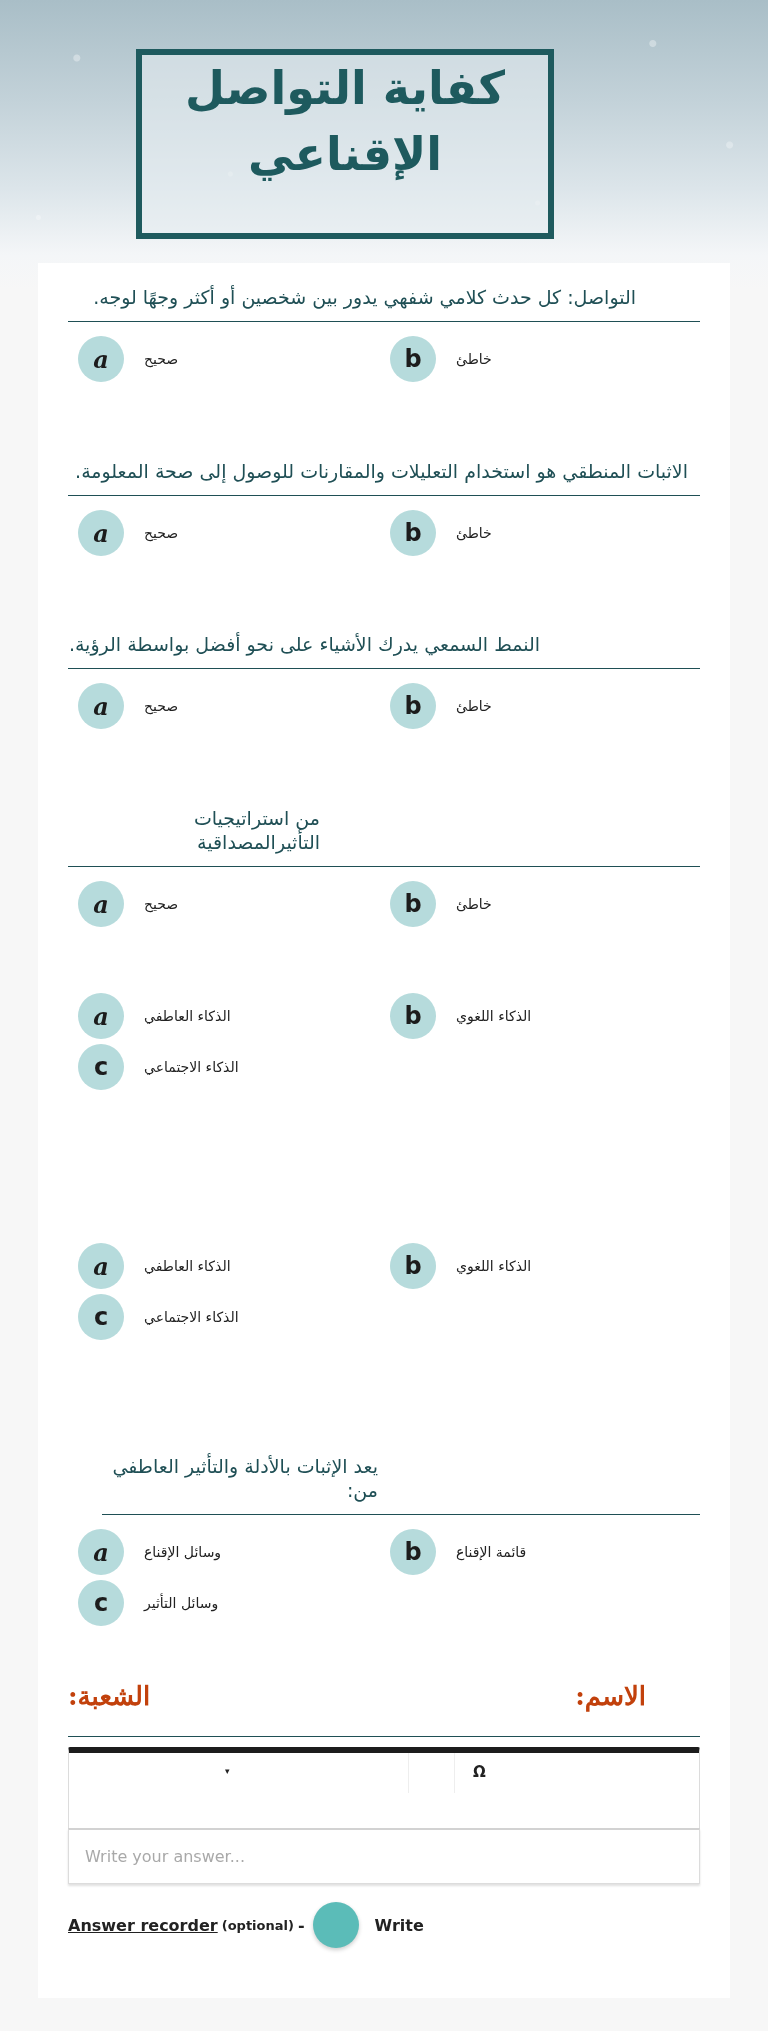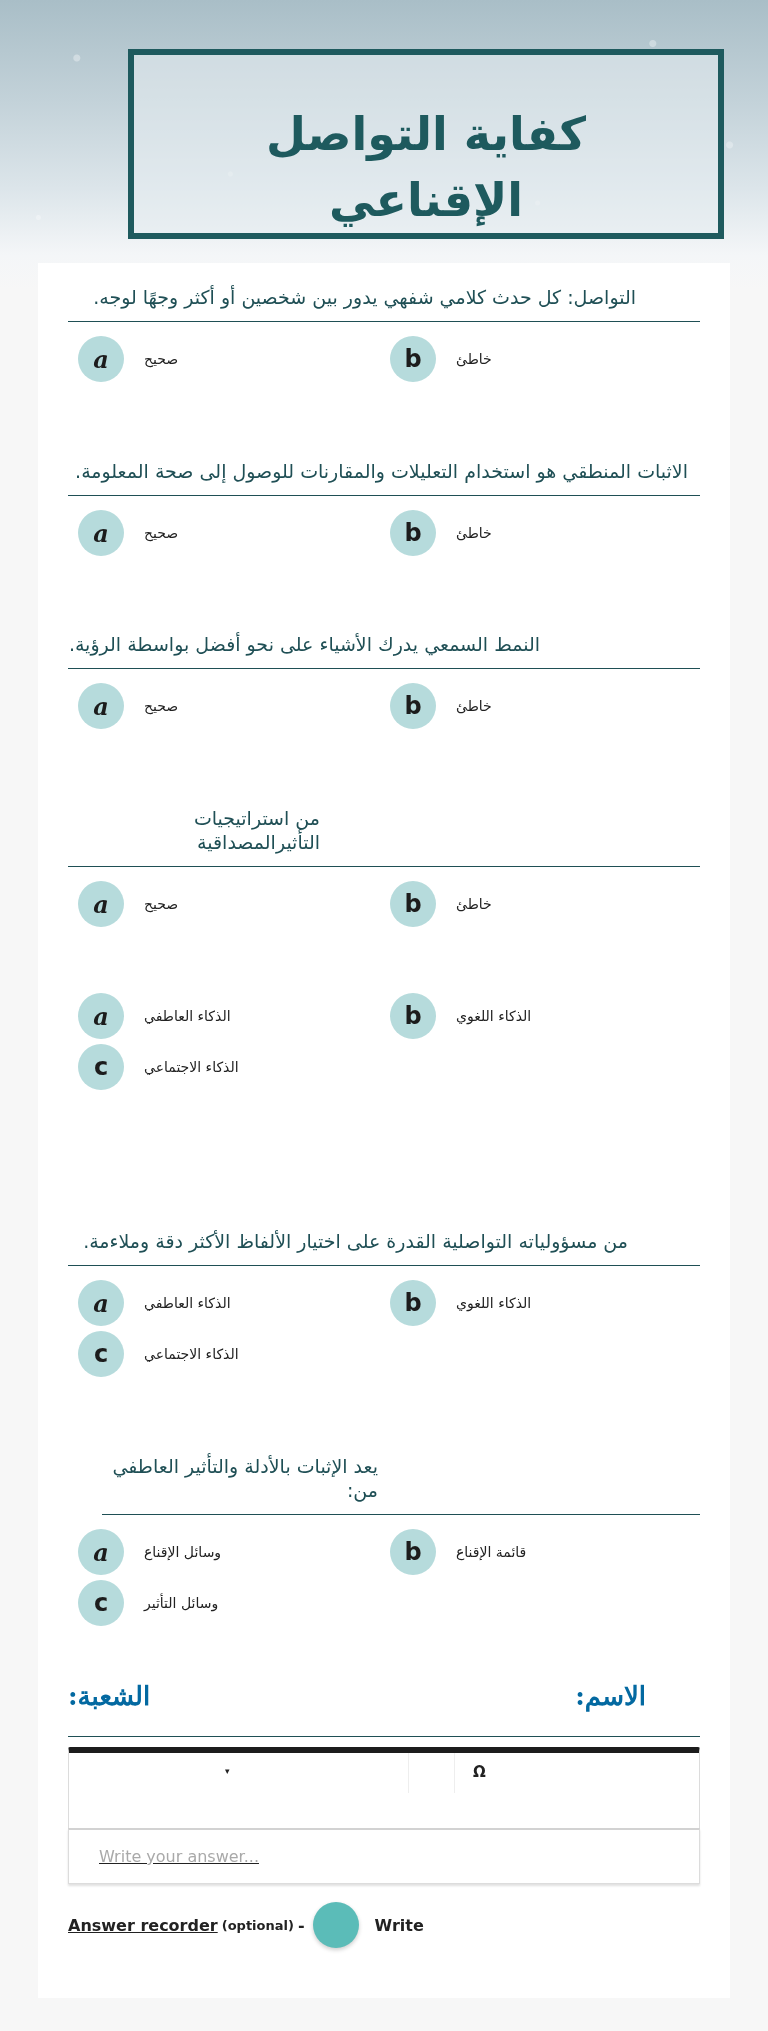"كفاية التواصل الإقناعي" .title-box { align-items: flex-end -> flex-start; left: 128px -> 136px; width: 596px -> 418px }
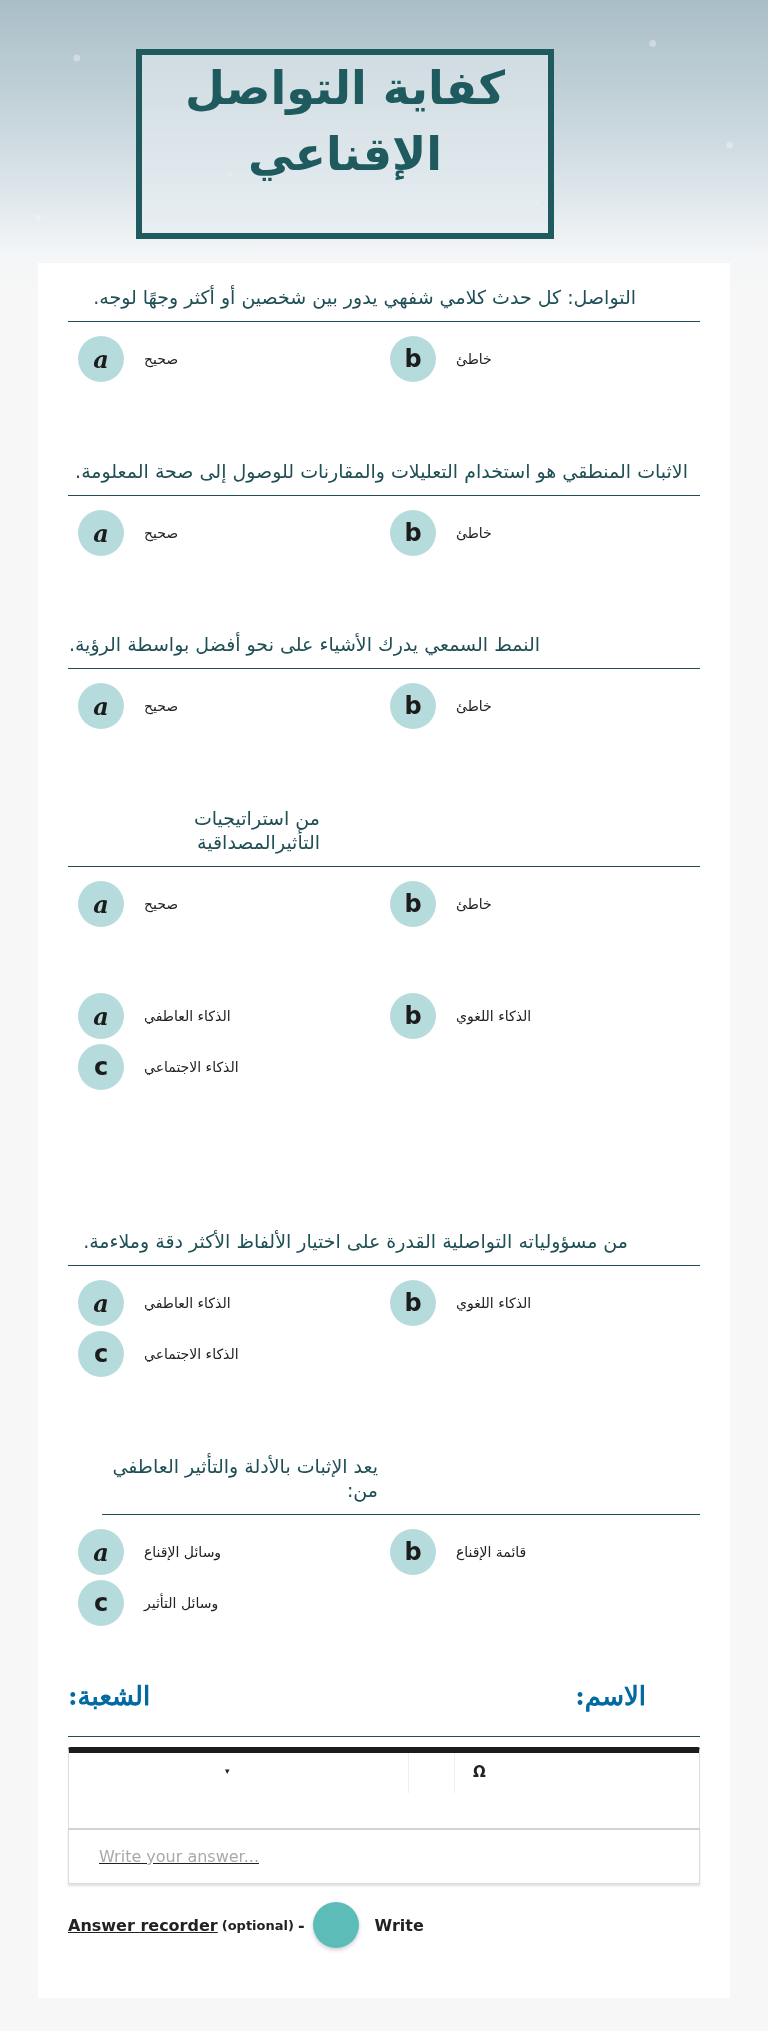"من مسؤولياته التواصلية القدرة على" div.q-text { html: <div>من مسؤولياته التواصلية القدرة على اختيار الألفاظ الأكثر دقة وملاءمة.</div> -> none }
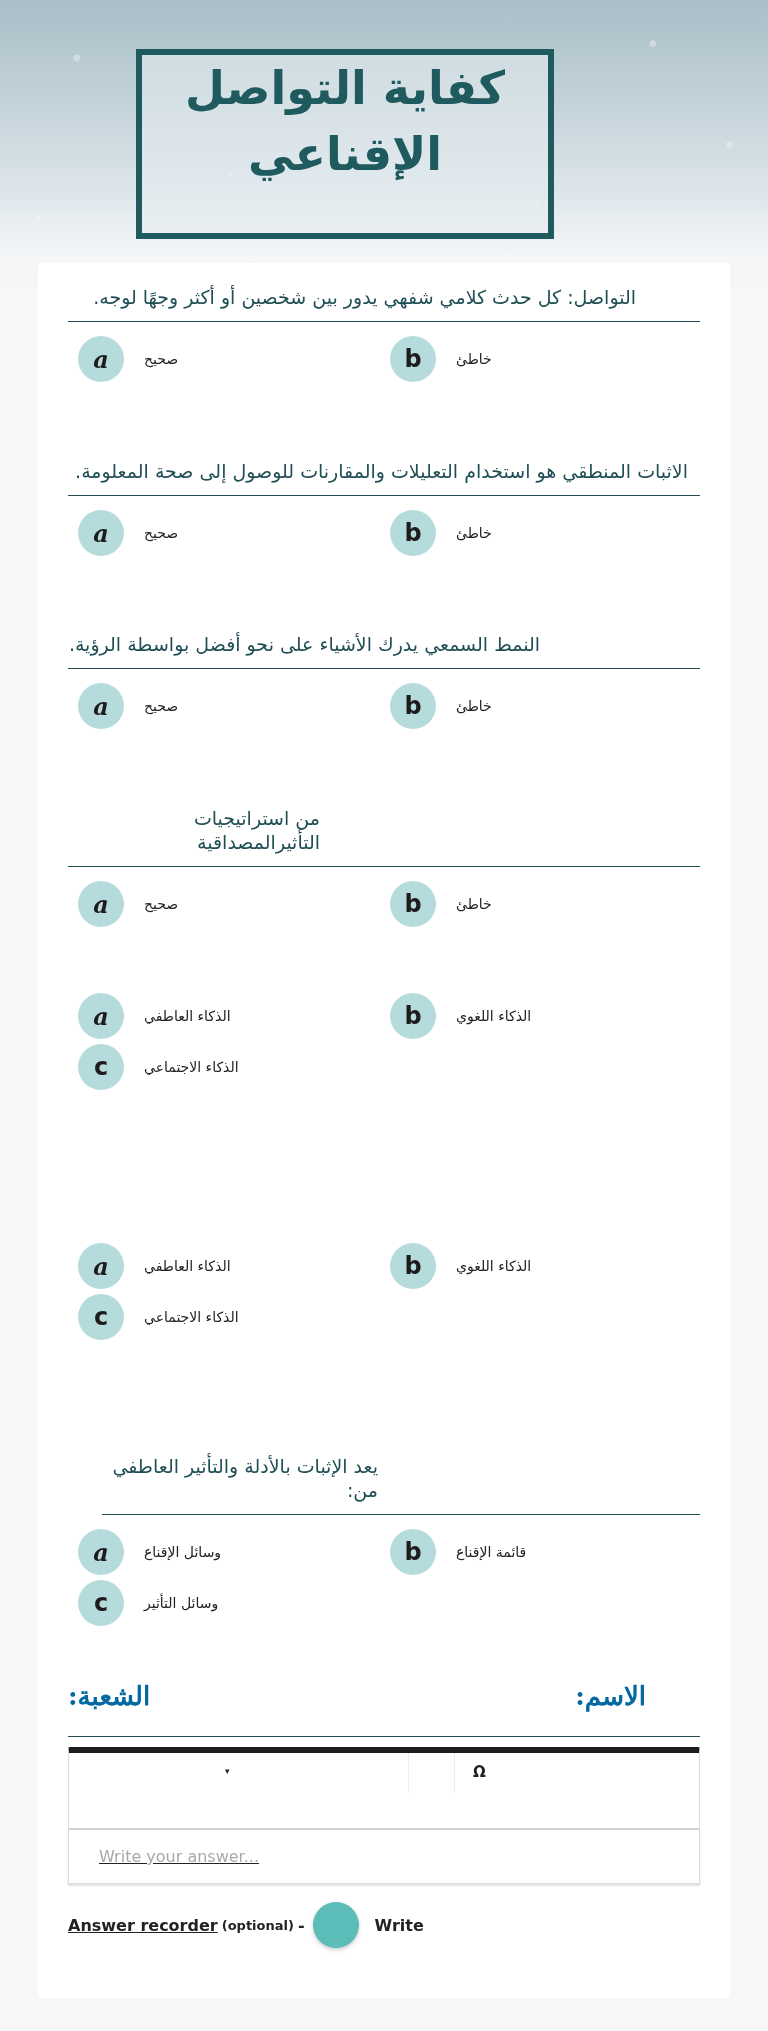"الشعبة:" .name-label, .section-label { color: #0369a1 -> #c2410c }
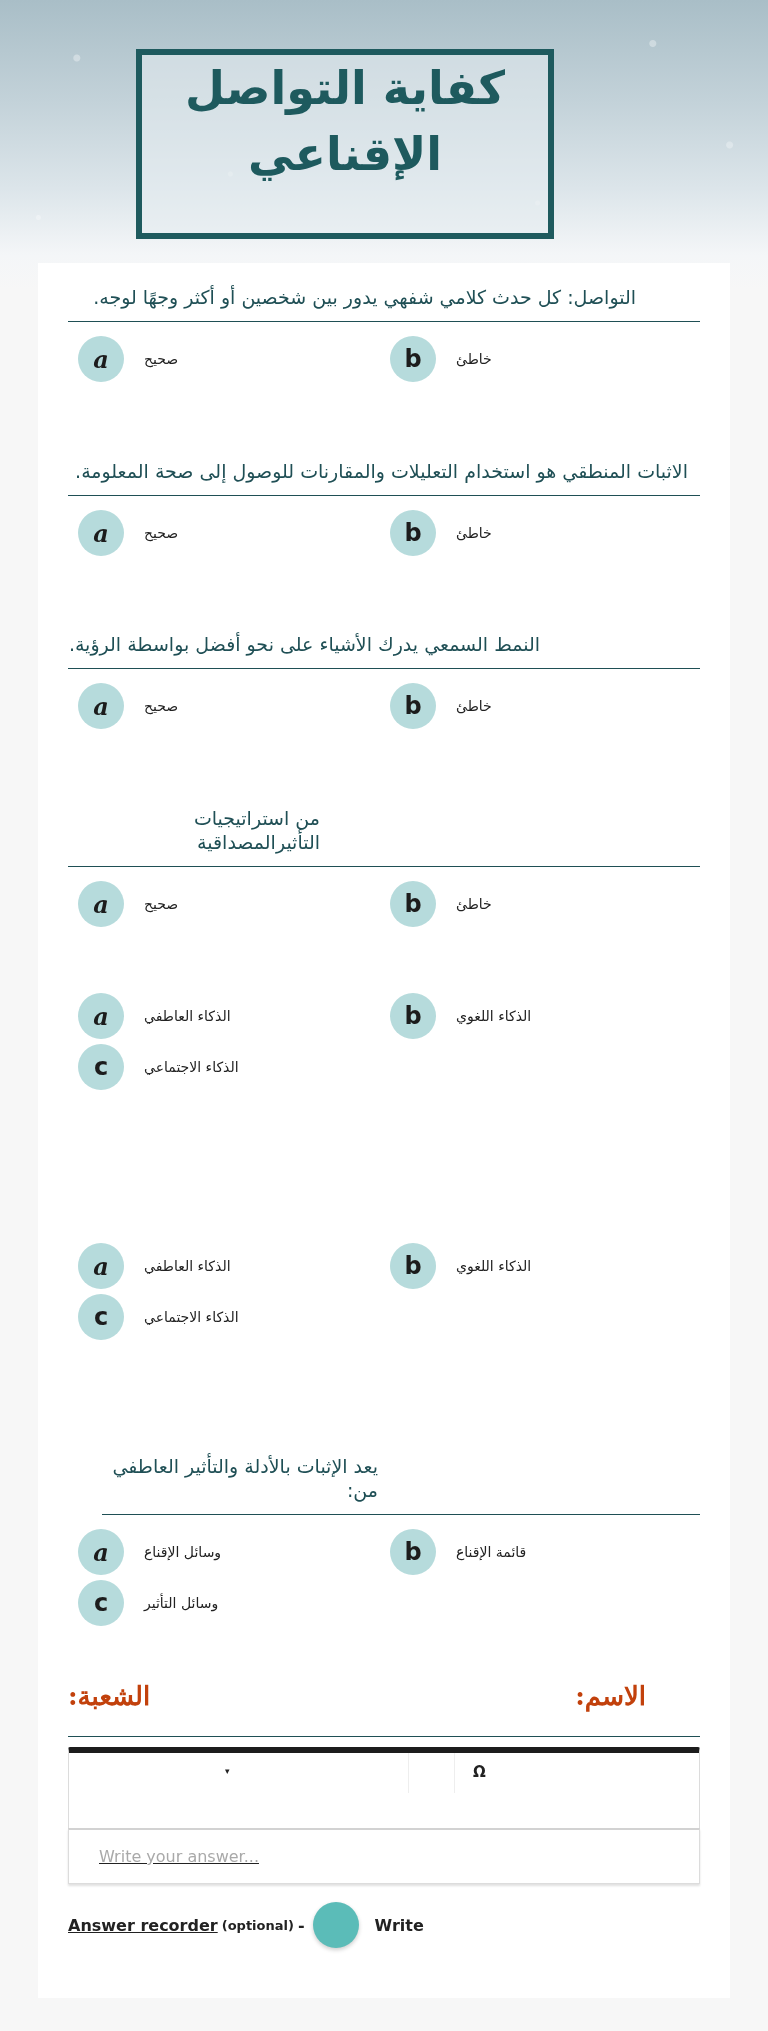"Write your answer..." .answer-input { padding: 0 30px -> 0 16px; text-decoration: underline -> none }
